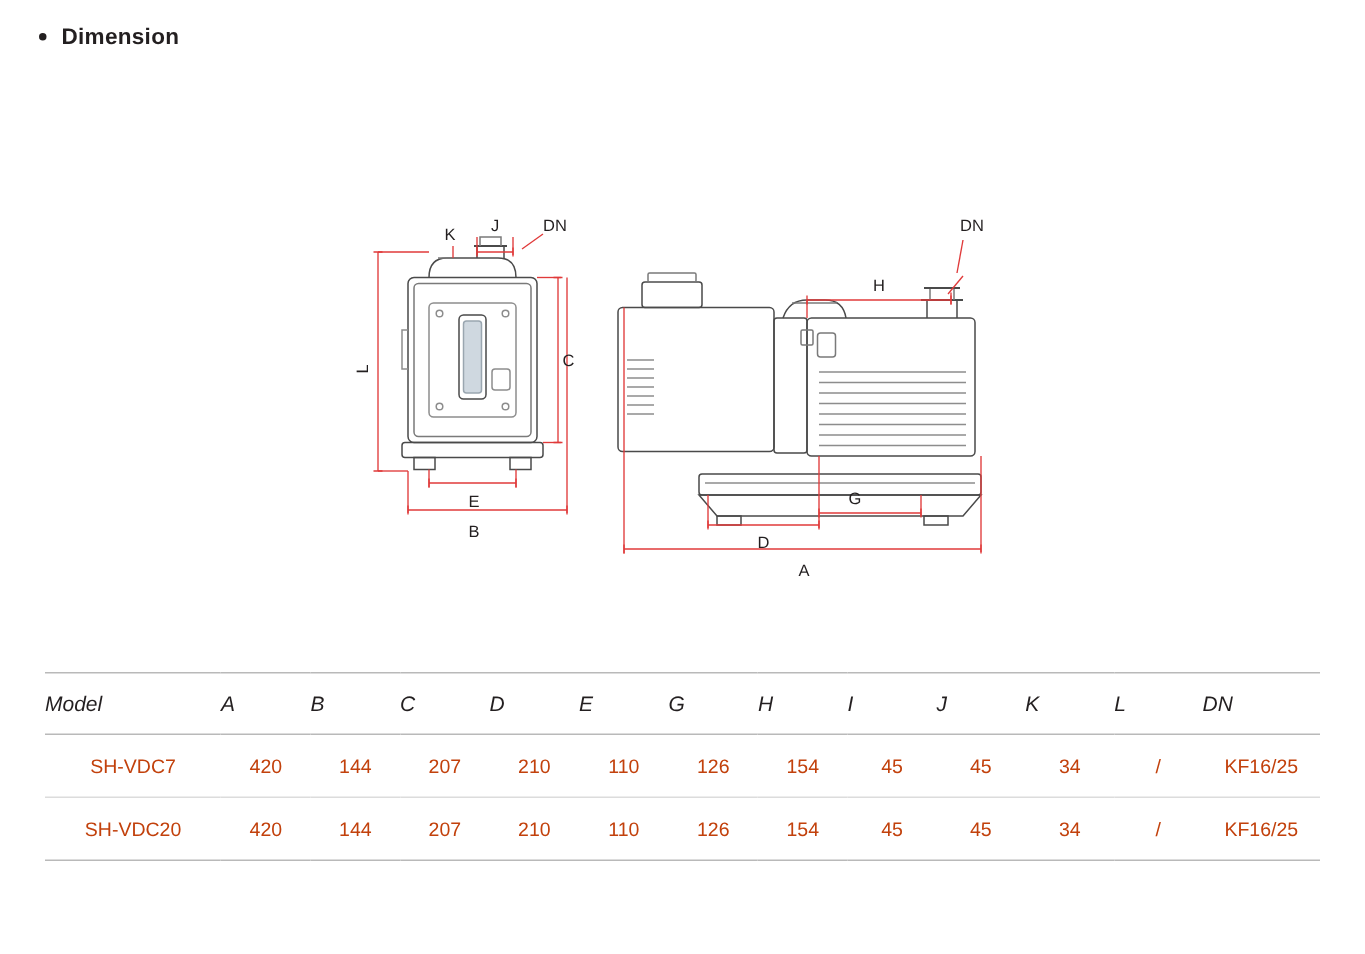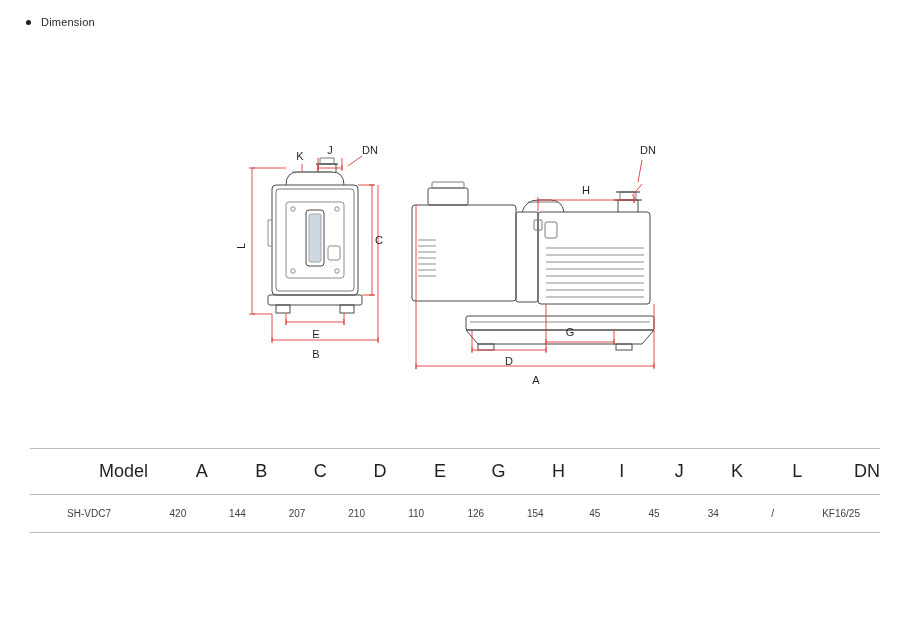"Dimension" .heading-text { font-size: 11px -> 15px; font-weight: normal -> bold }
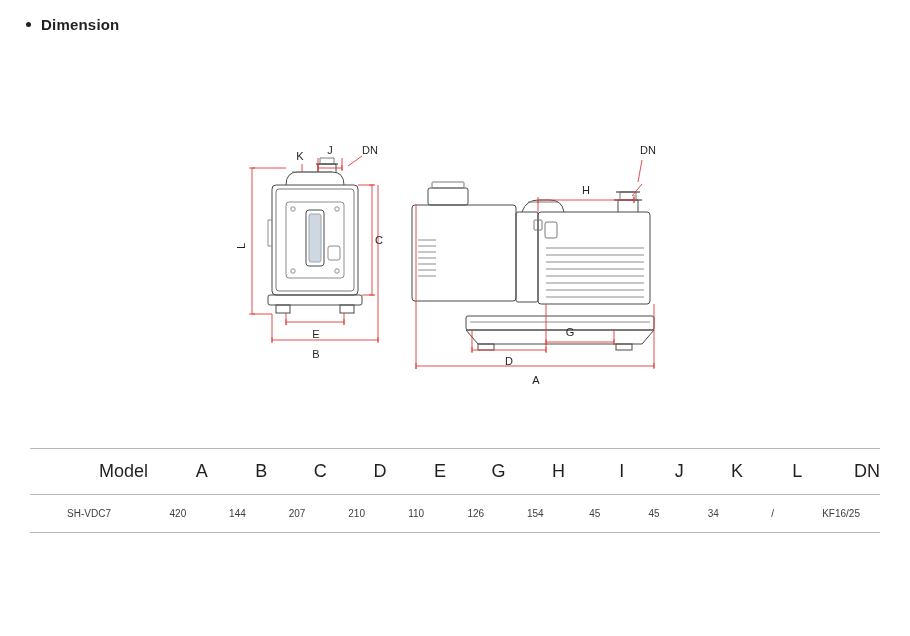"Model" table.dim-table thead th { font-size: 18px -> 14px; font-style: none -> italic; text-align: right -> left }
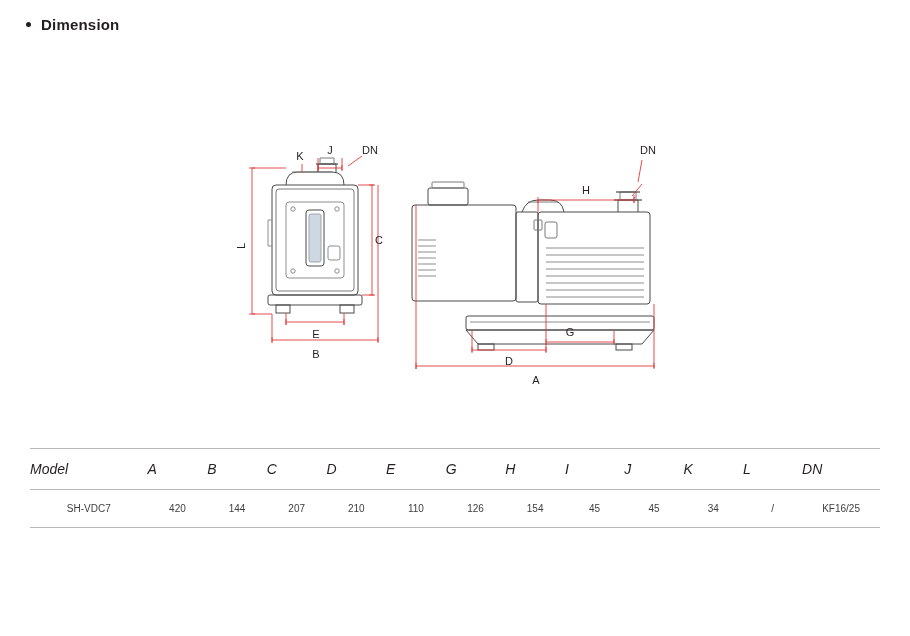"SH-VDC7" table.dim-table tbody td { color: #404040 -> #c2410c; font-size: 10px -> 13px }
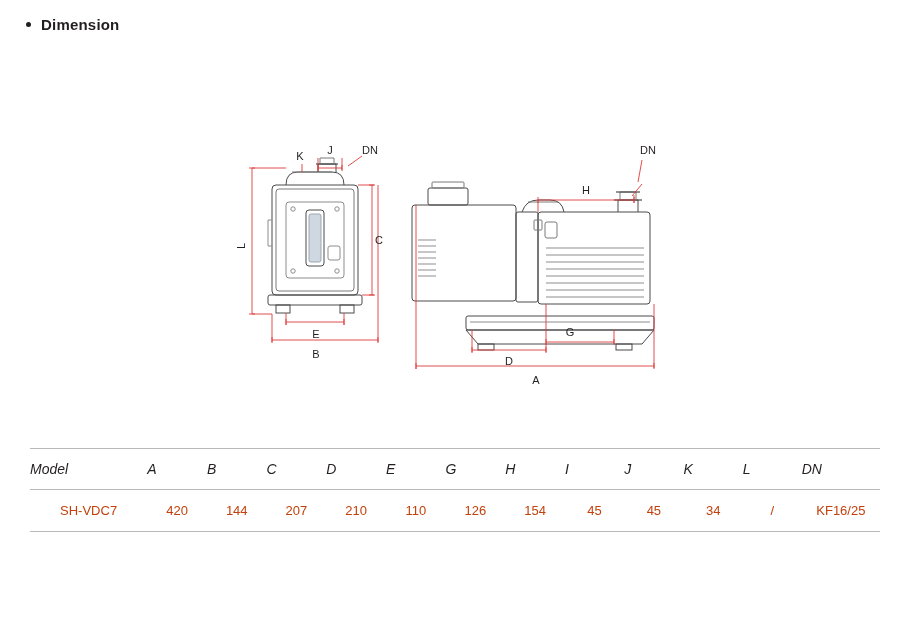"SH-VDC20" tr { html: none -> <tr> <td>SH-VDC20</td> <td>420</td> <td>144</td> <td>207</td> <td>210</td> <td>110</td> <td>126</td> <td>154</td> <td>45</td> <td>45</td> <td>34</td> <td>/</td> <td>KF16/25</td> </tr> }
